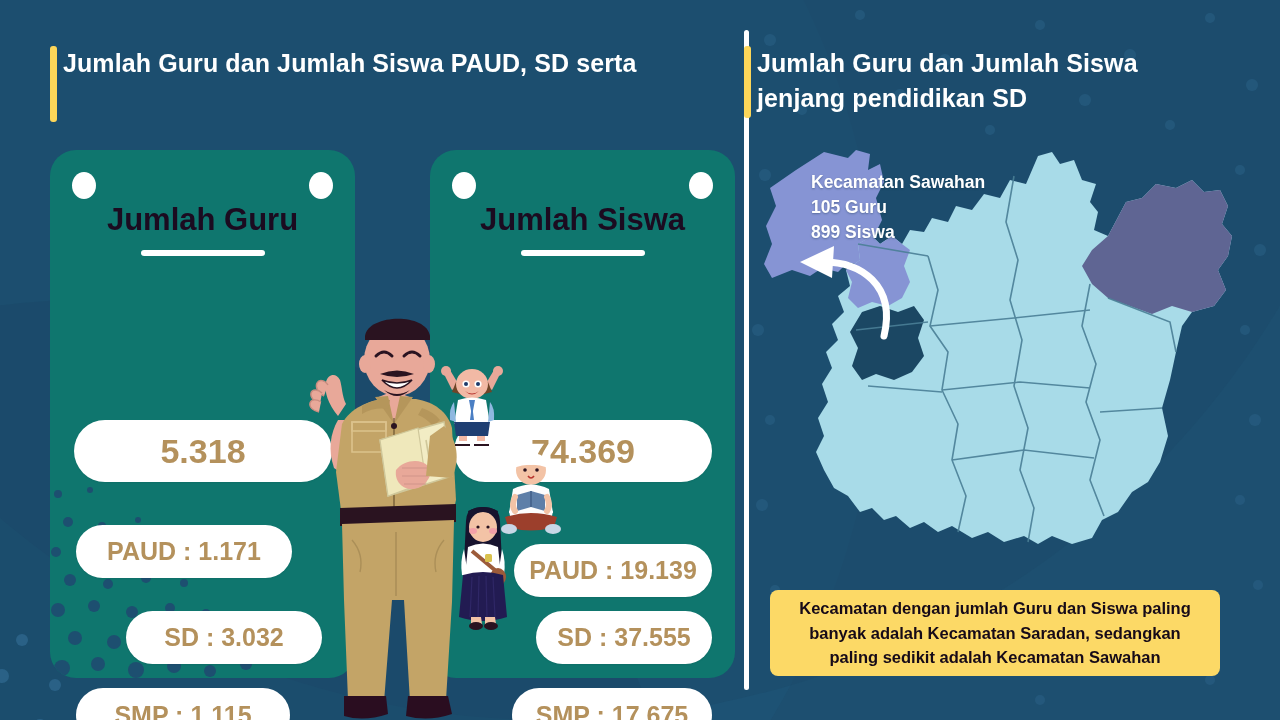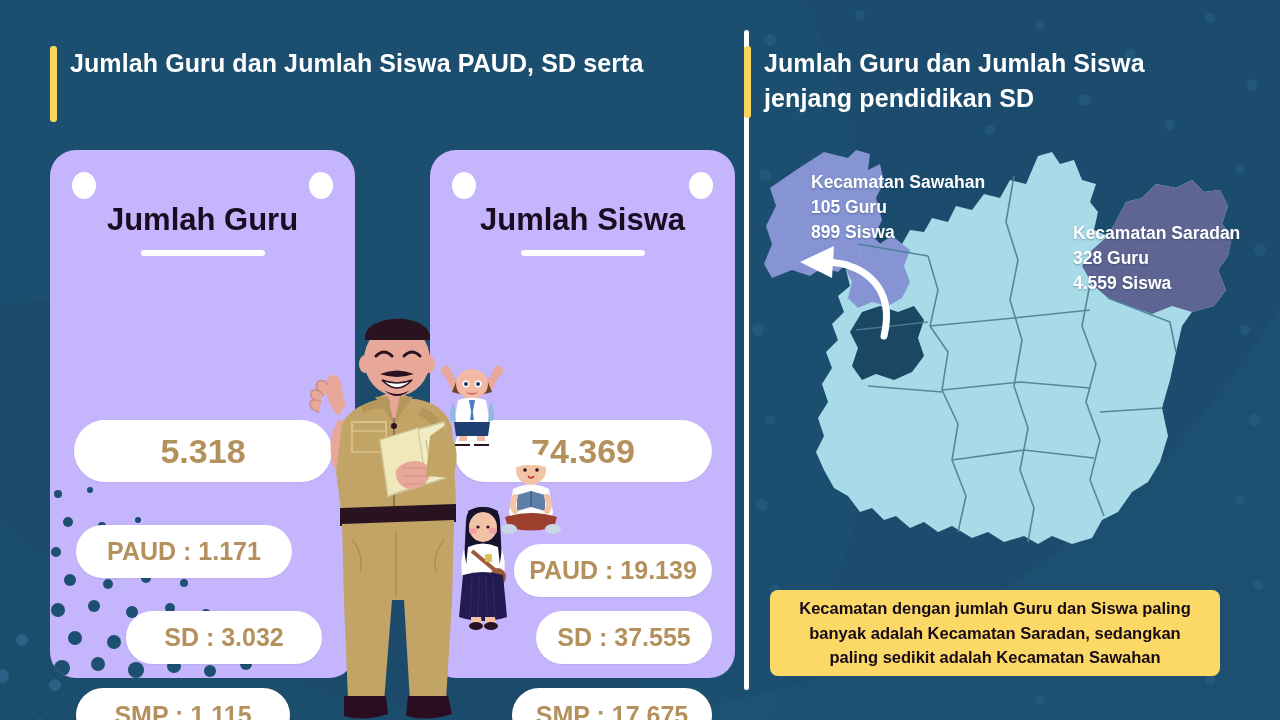"Jumlah Guru dan Jumlah Siswa" .title-wrap { gap: 13px -> 6px }
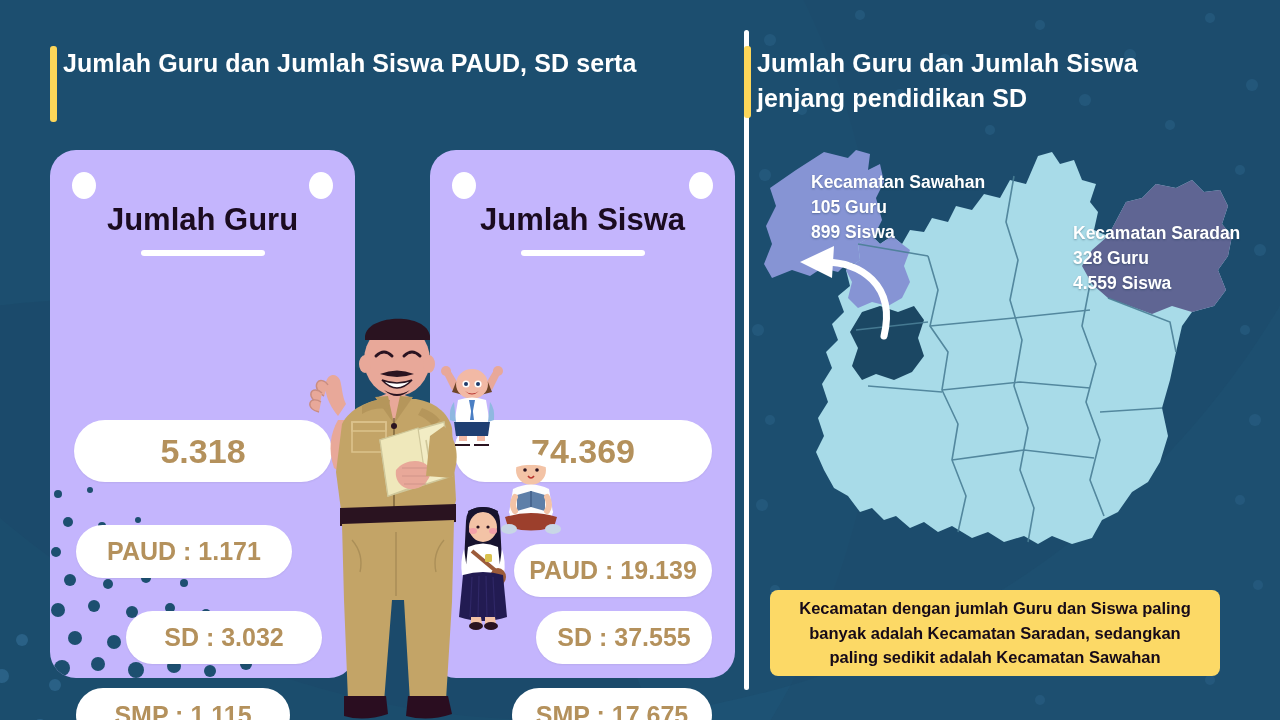"Jumlah Guru" .card { background: #c4b5fd -> #0f766e }
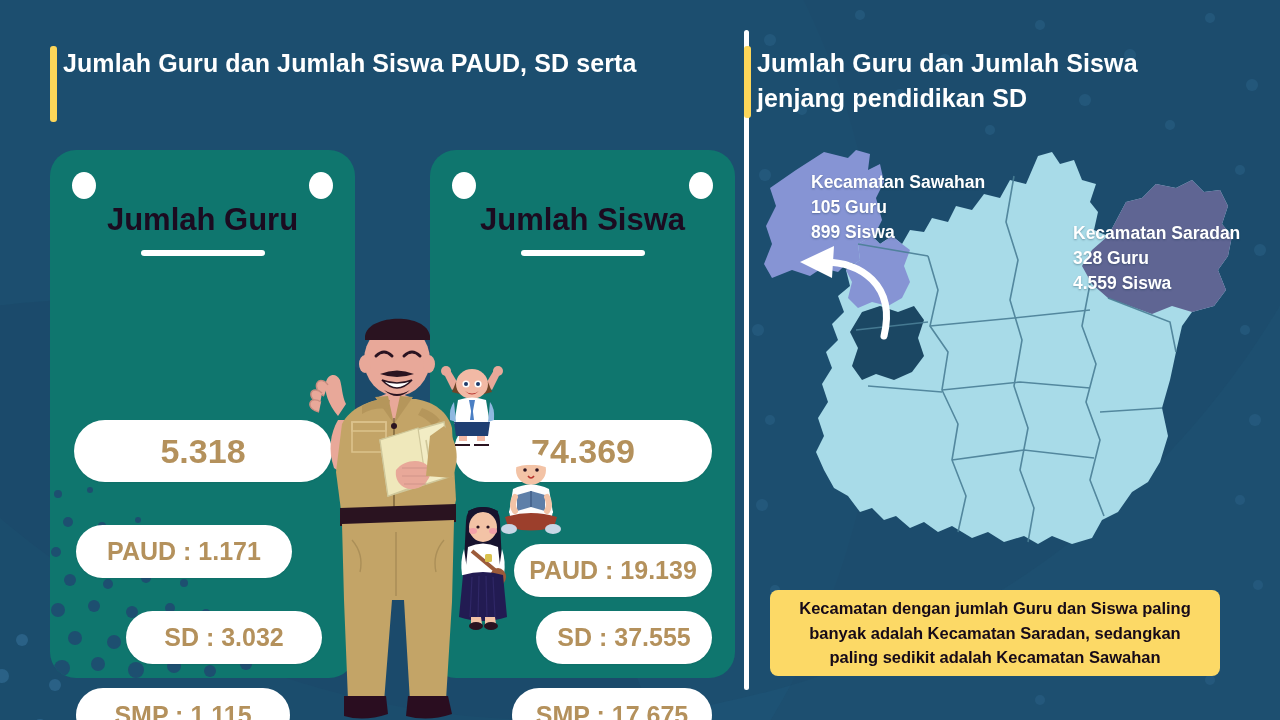"Kecamatan Saradan" div.map-label { html: <div> <div>Kecamatan Saradan</div> <div>328 Guru</div> <div>4.559 Siswa</div> </div> -> none }
